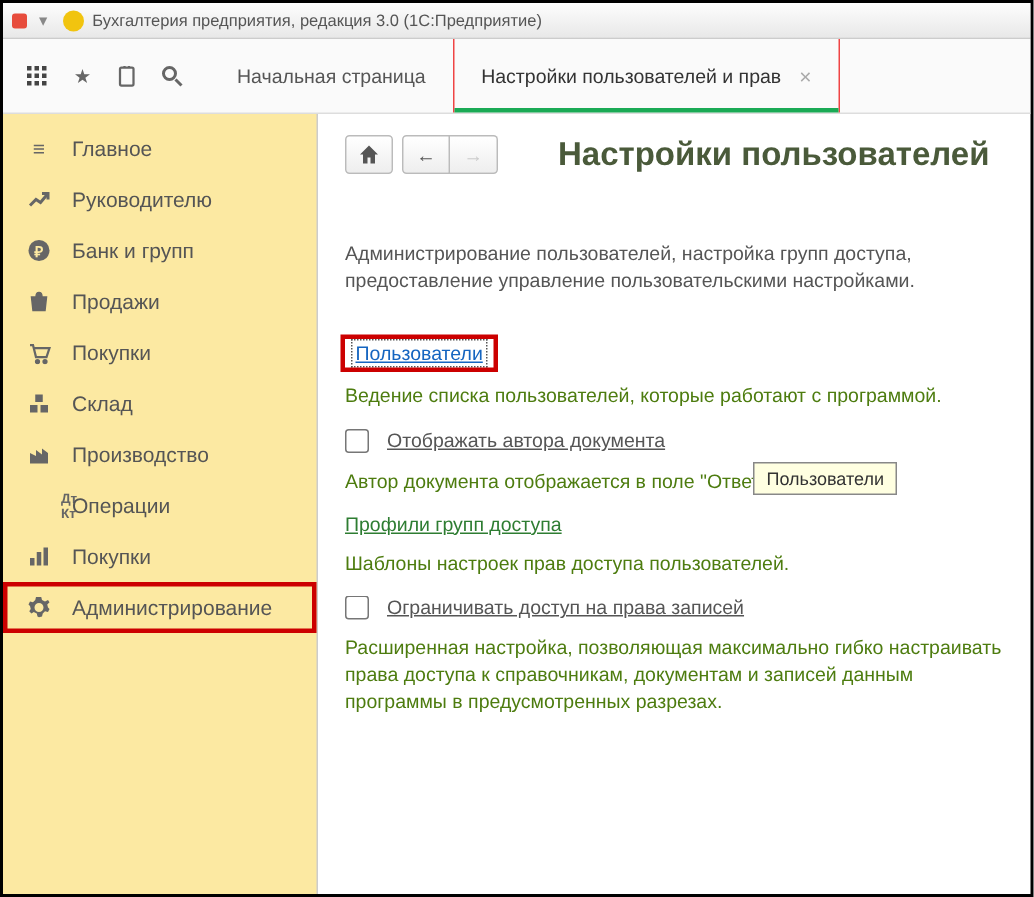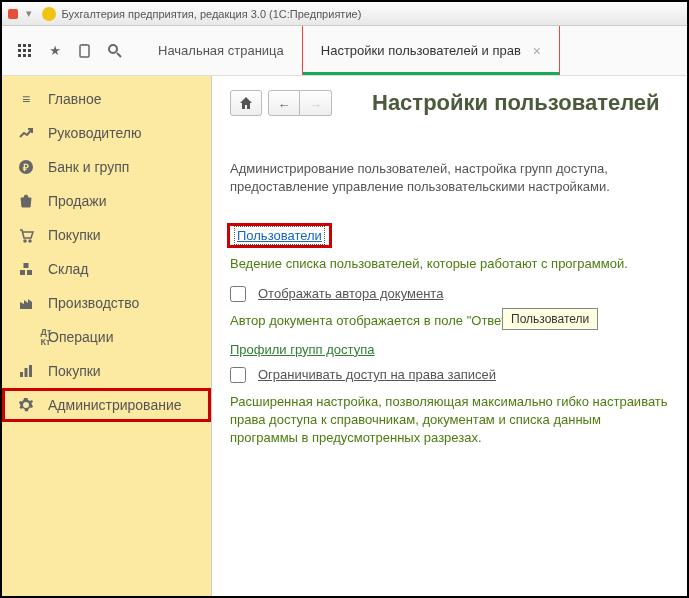"Шаблоны настроек прав доступа" p.section-desc { html: none -> <p>Шаблоны настроек прав доступа пользователей.</p> }
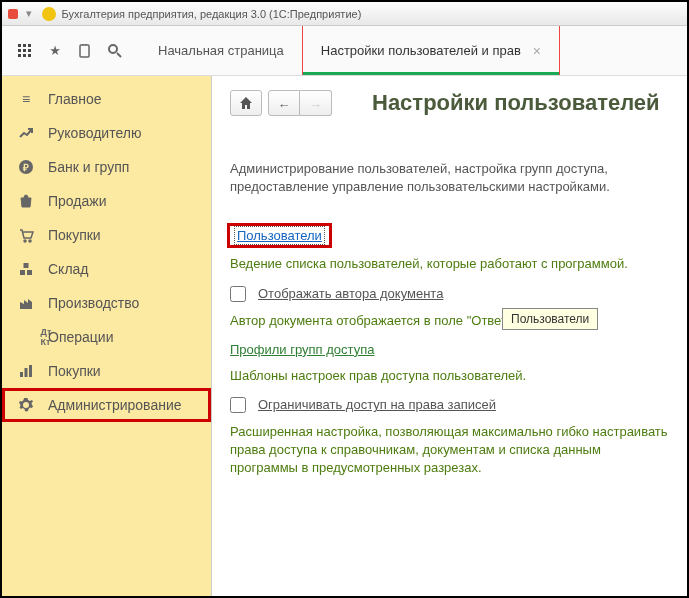"Расширенная настройка, позволяющая" p.section-desc { text: списка -> записей }
